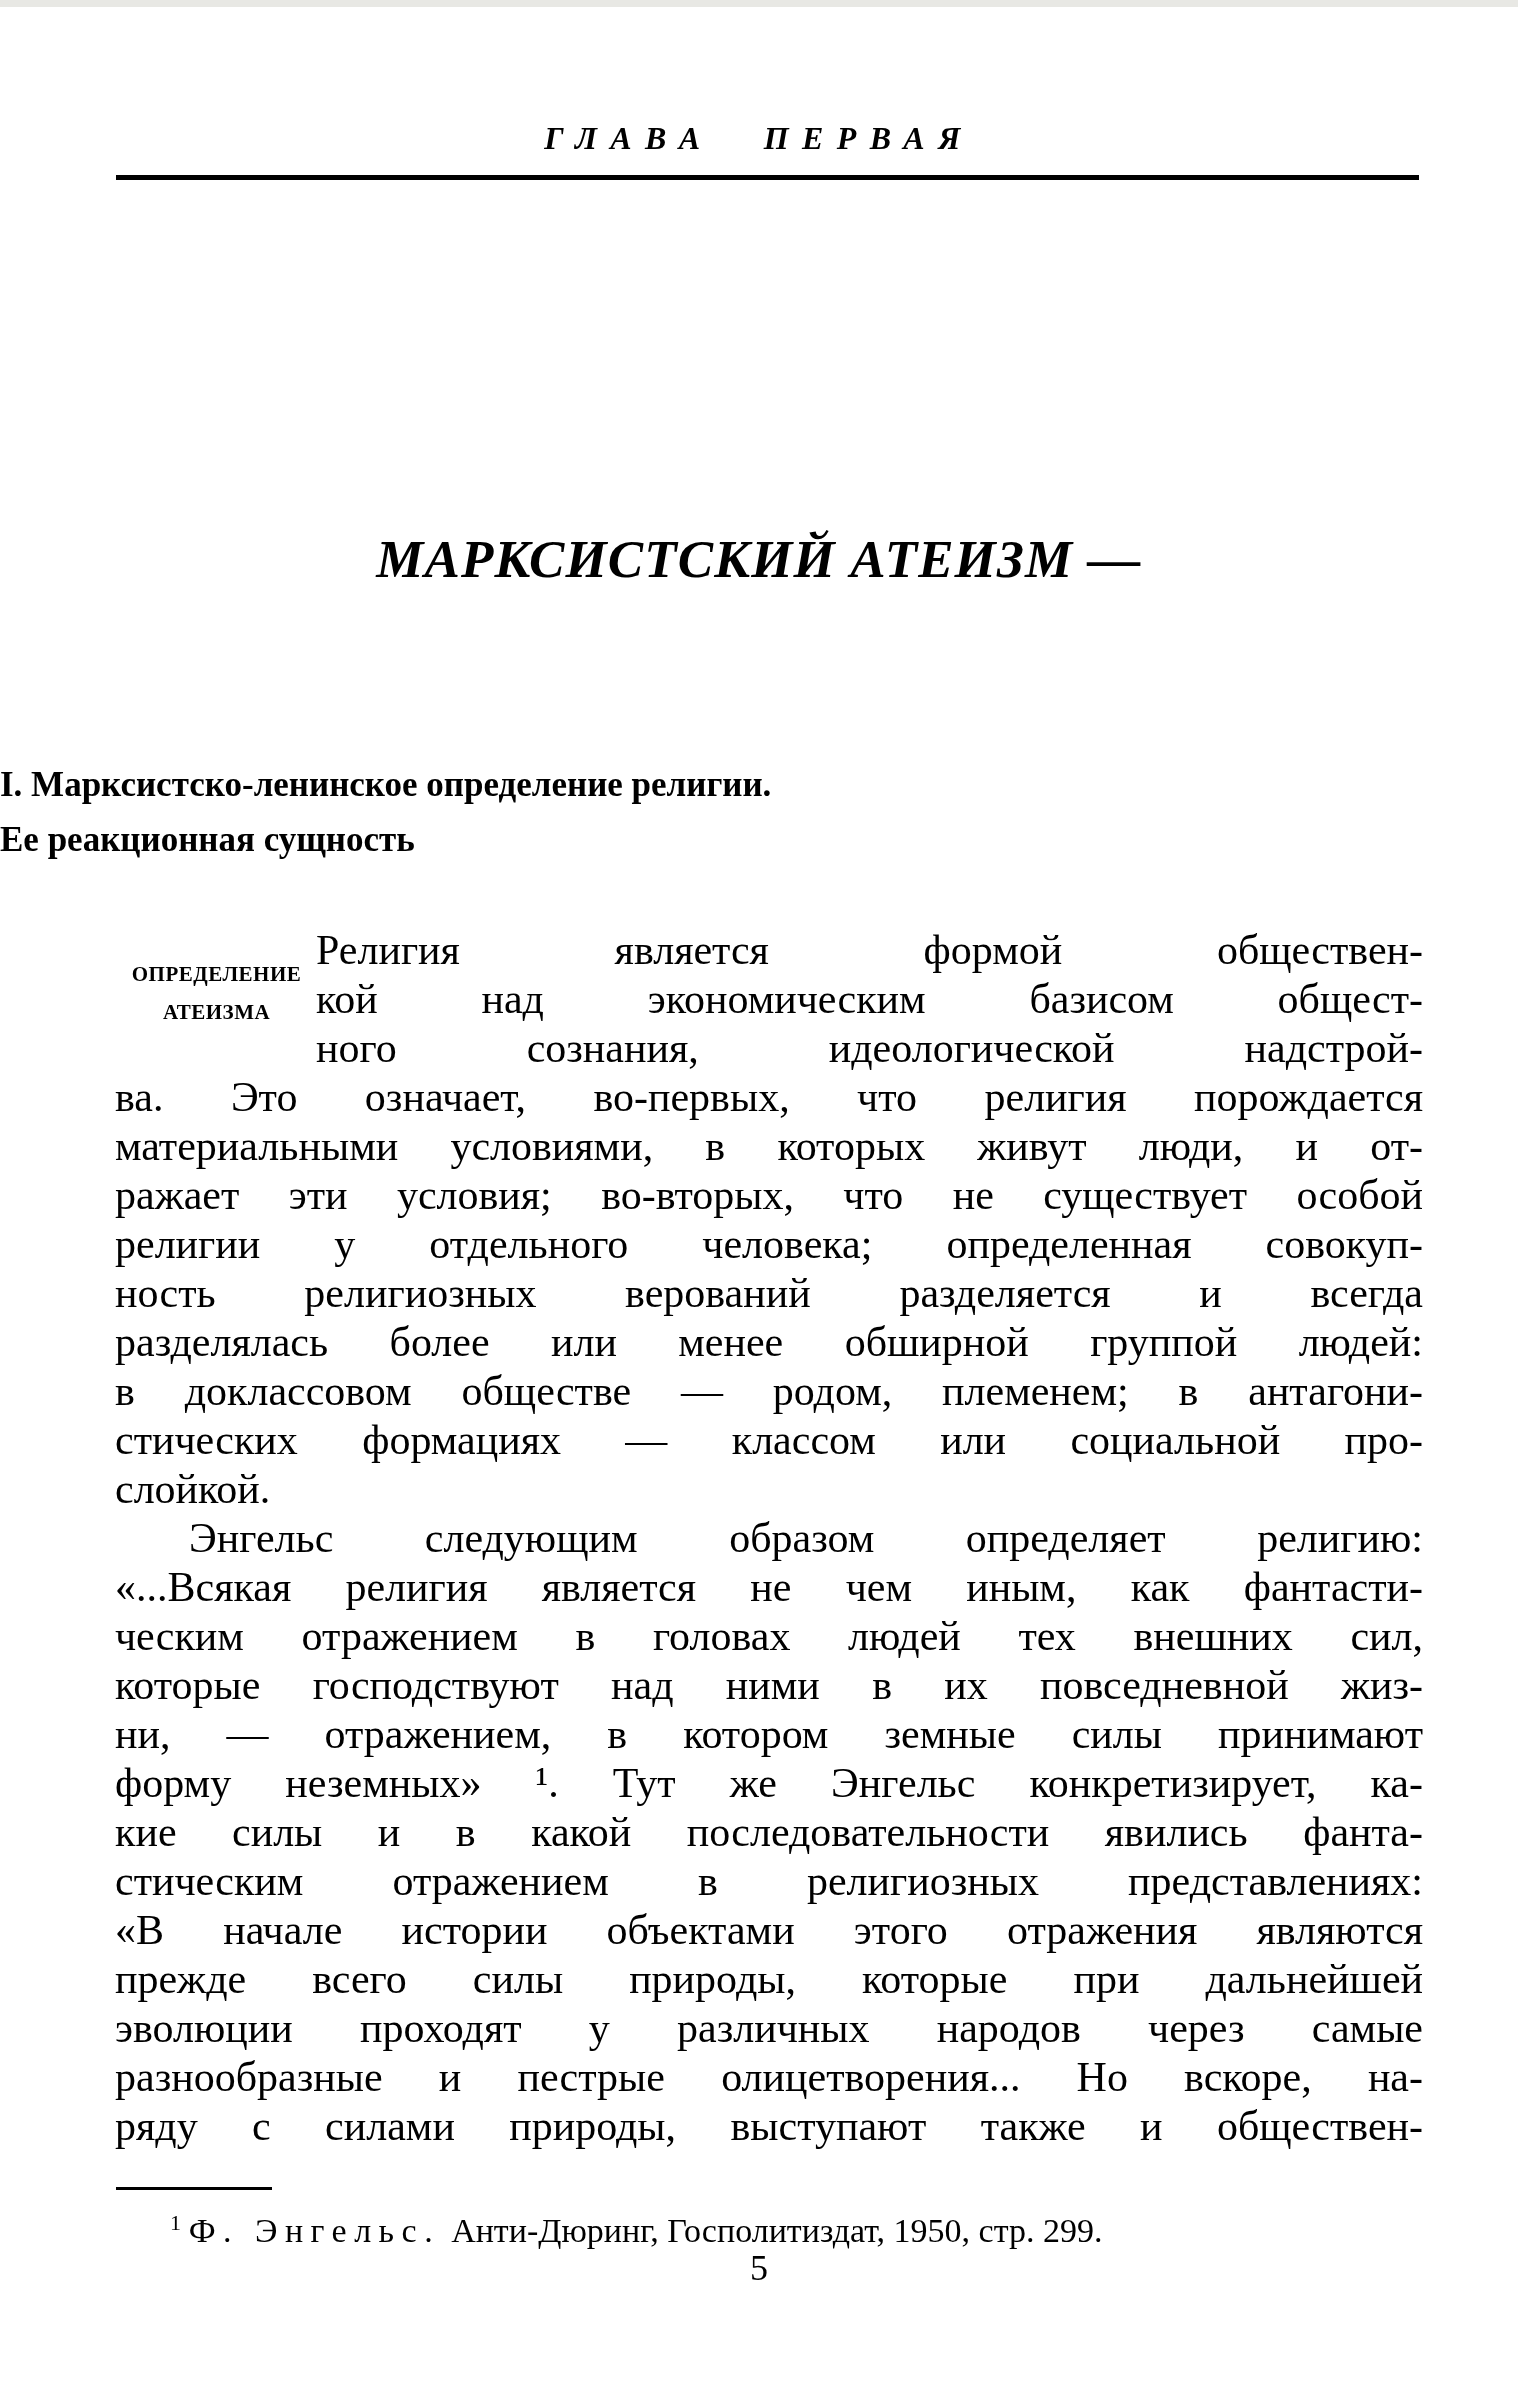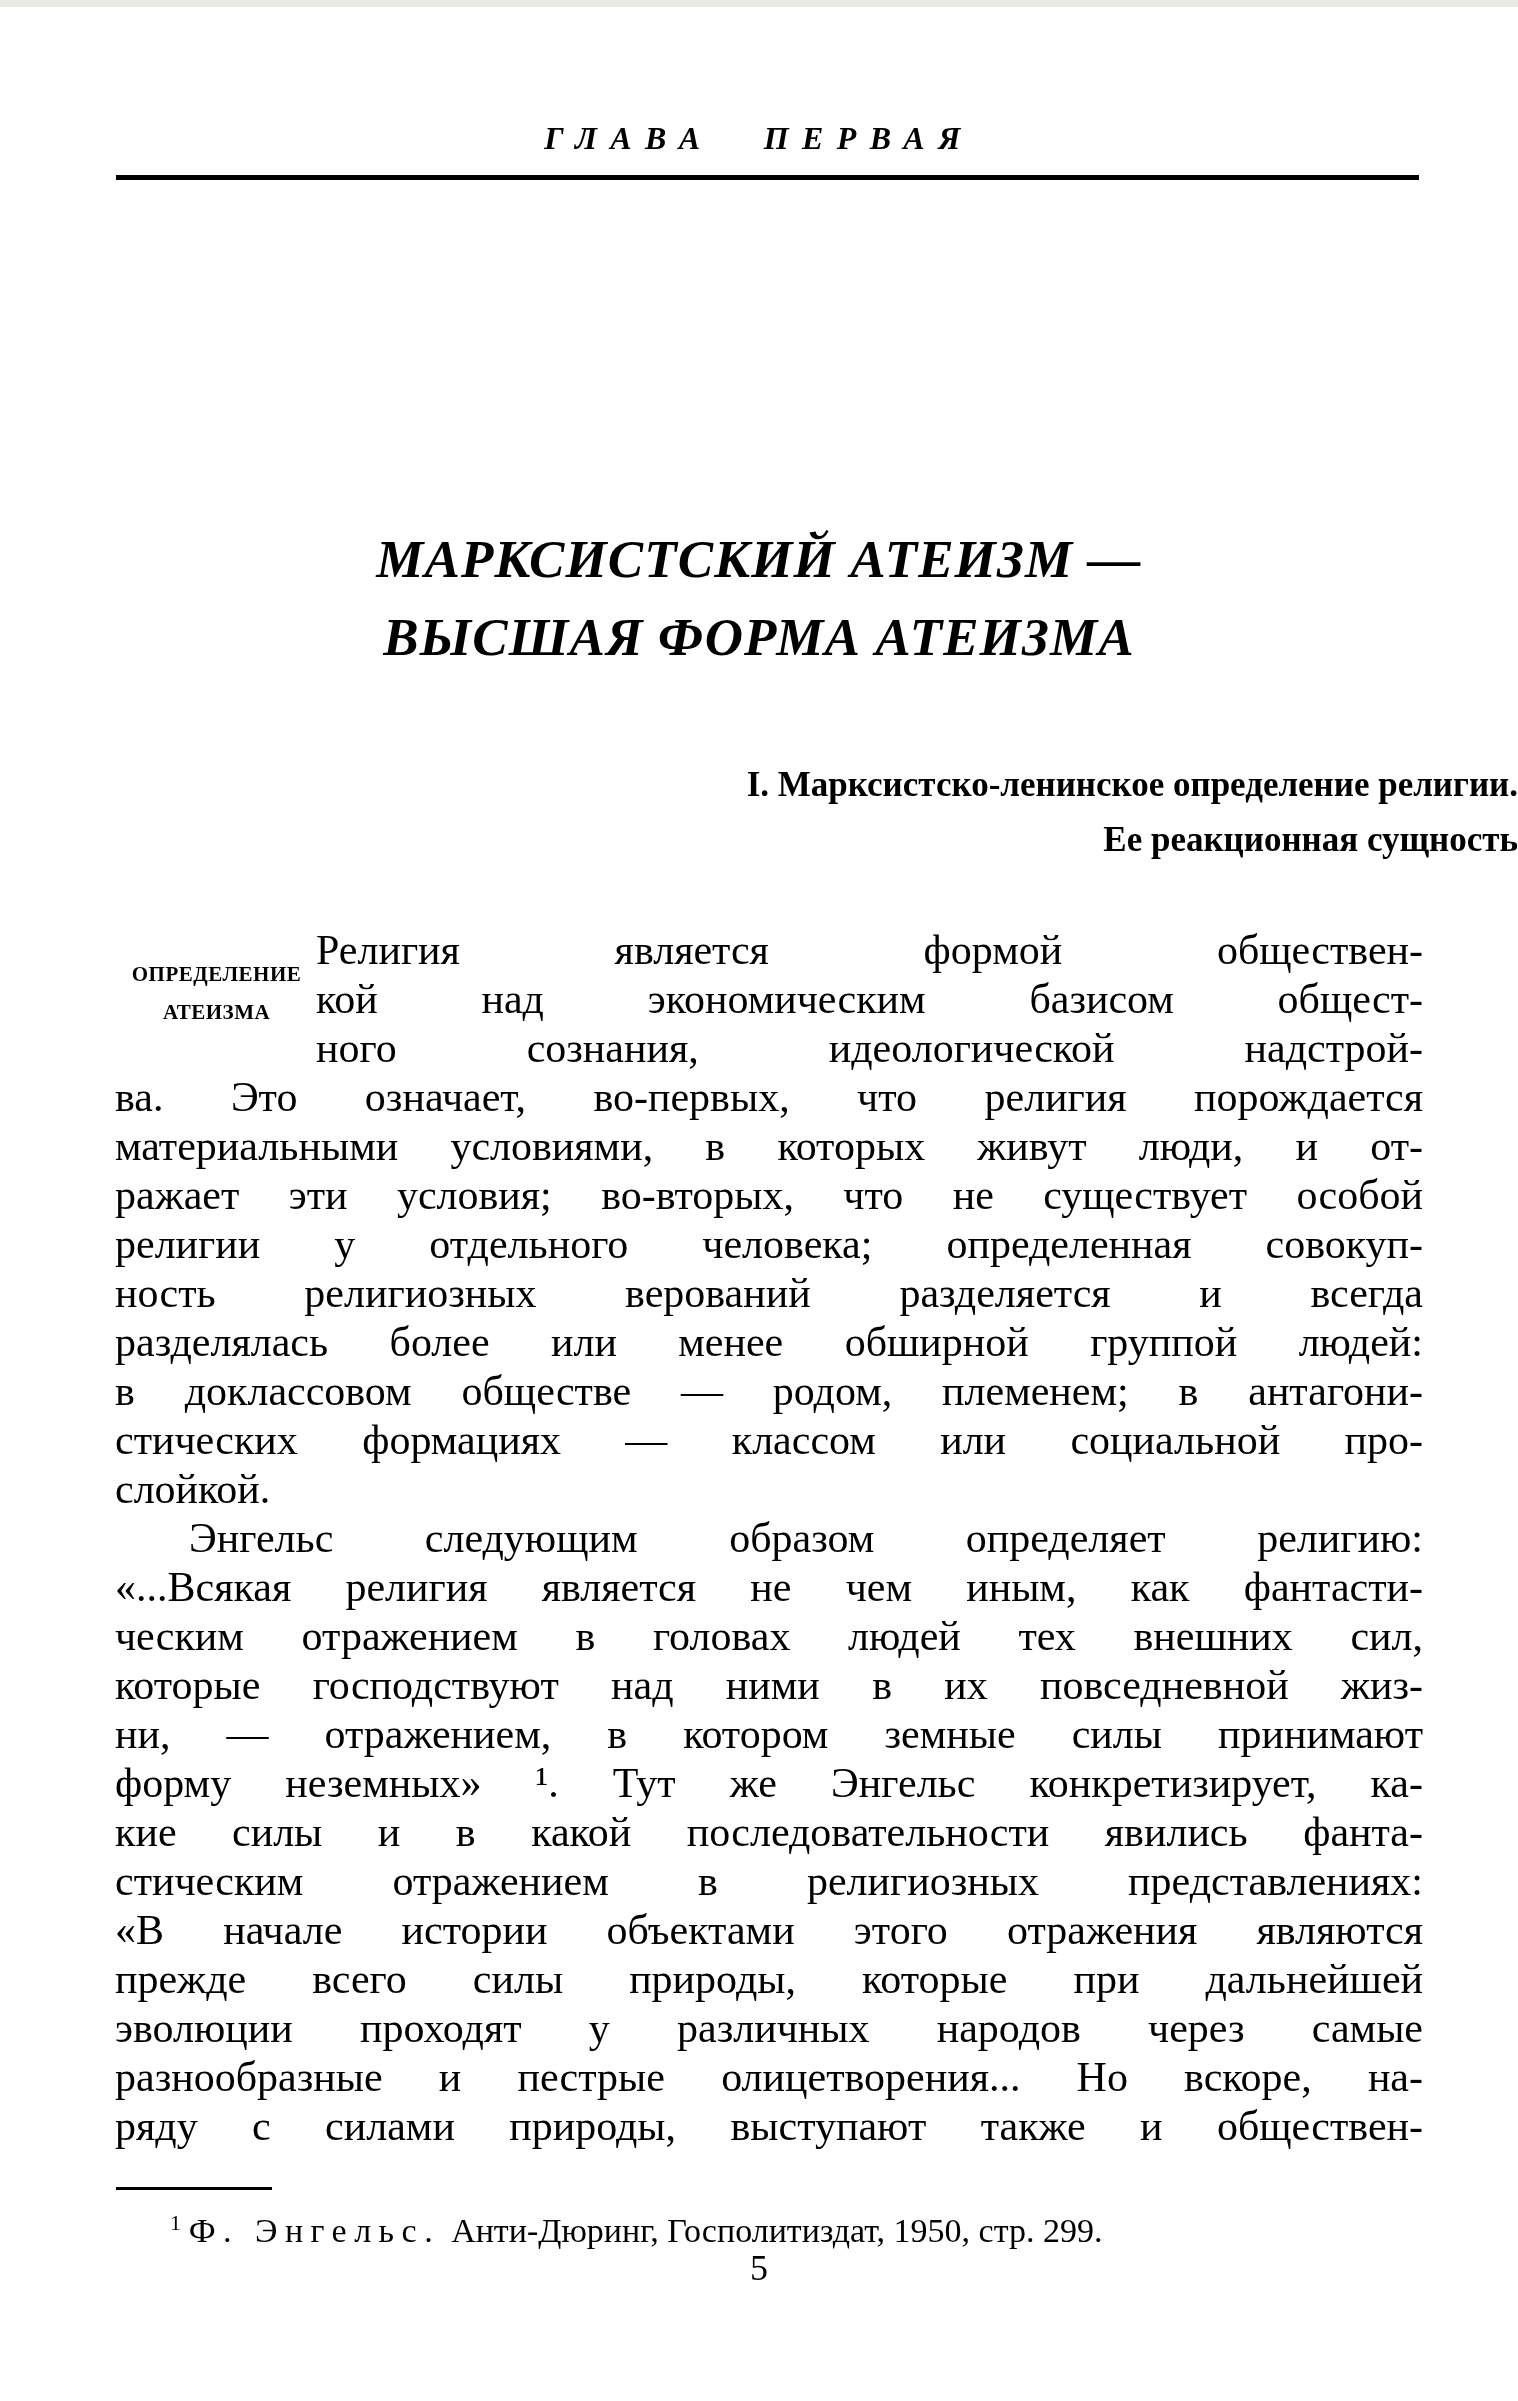"ВЫСШАЯ ФОРМА АТЕИЗМА" div { html: <div>ВЫСШАЯ ФОРМА АТЕИЗМА</div> -> none }
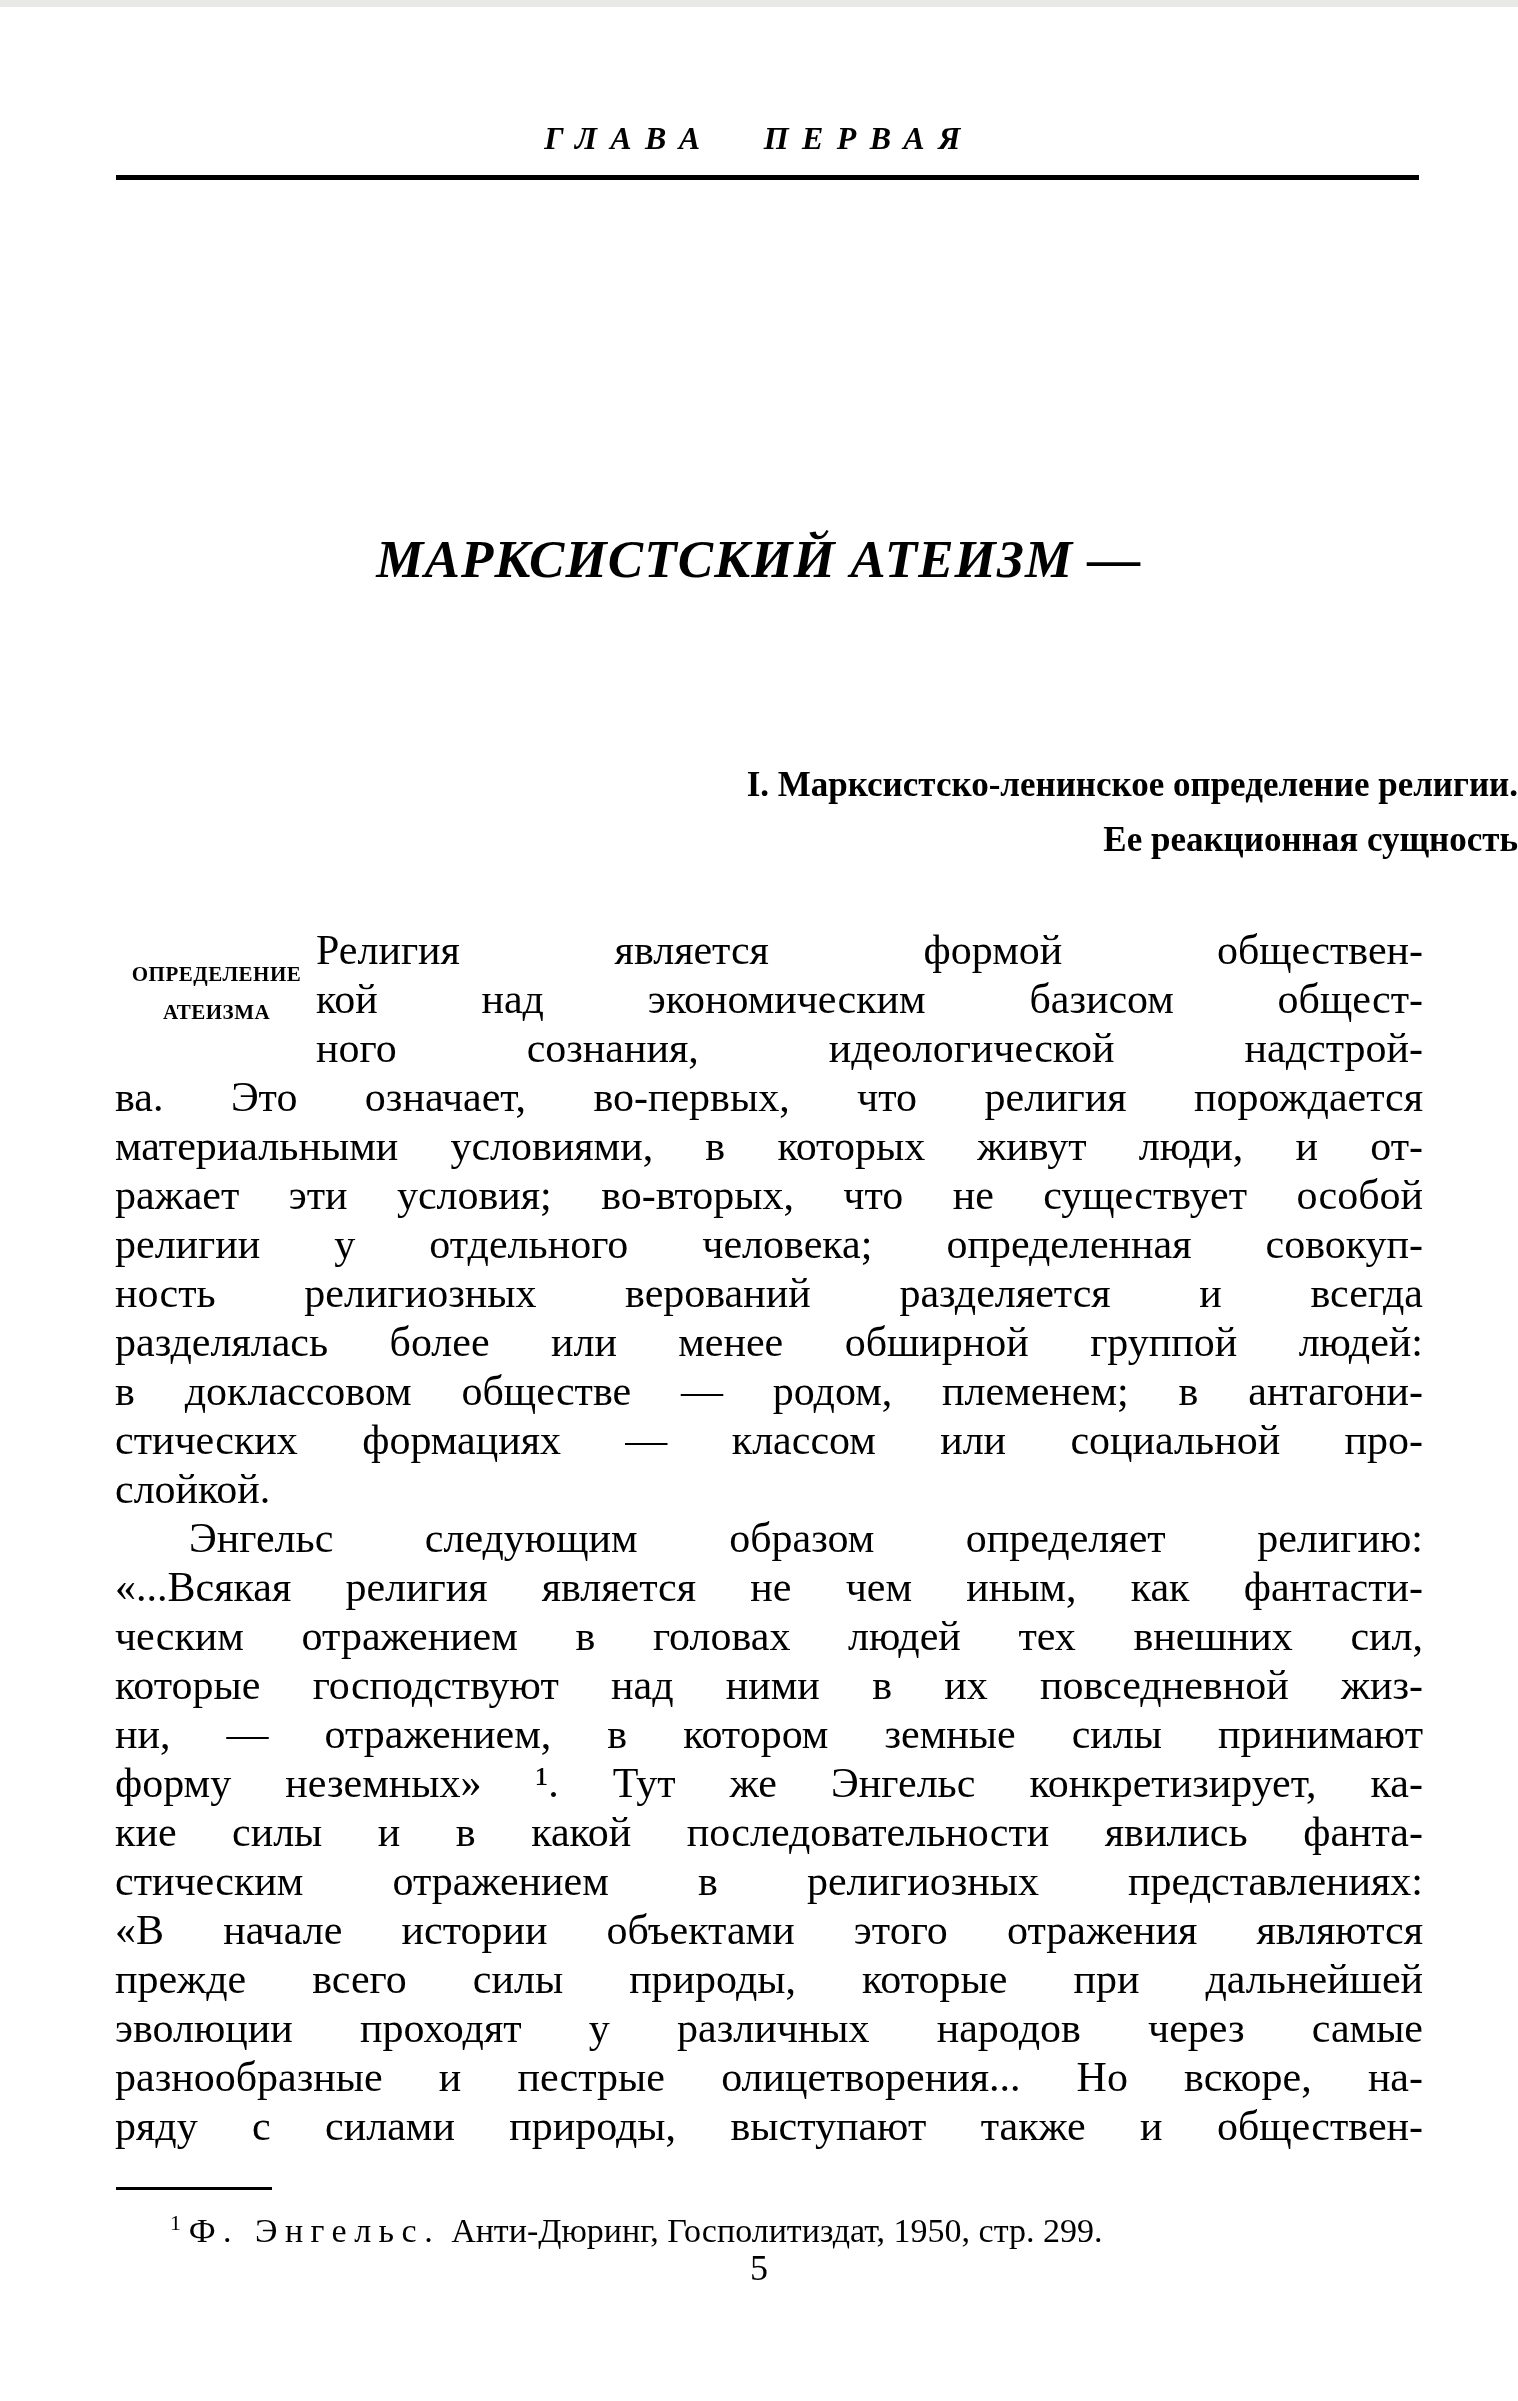"I. Марксистско-ленинское определение" .section-heading { text-align: right -> left }
